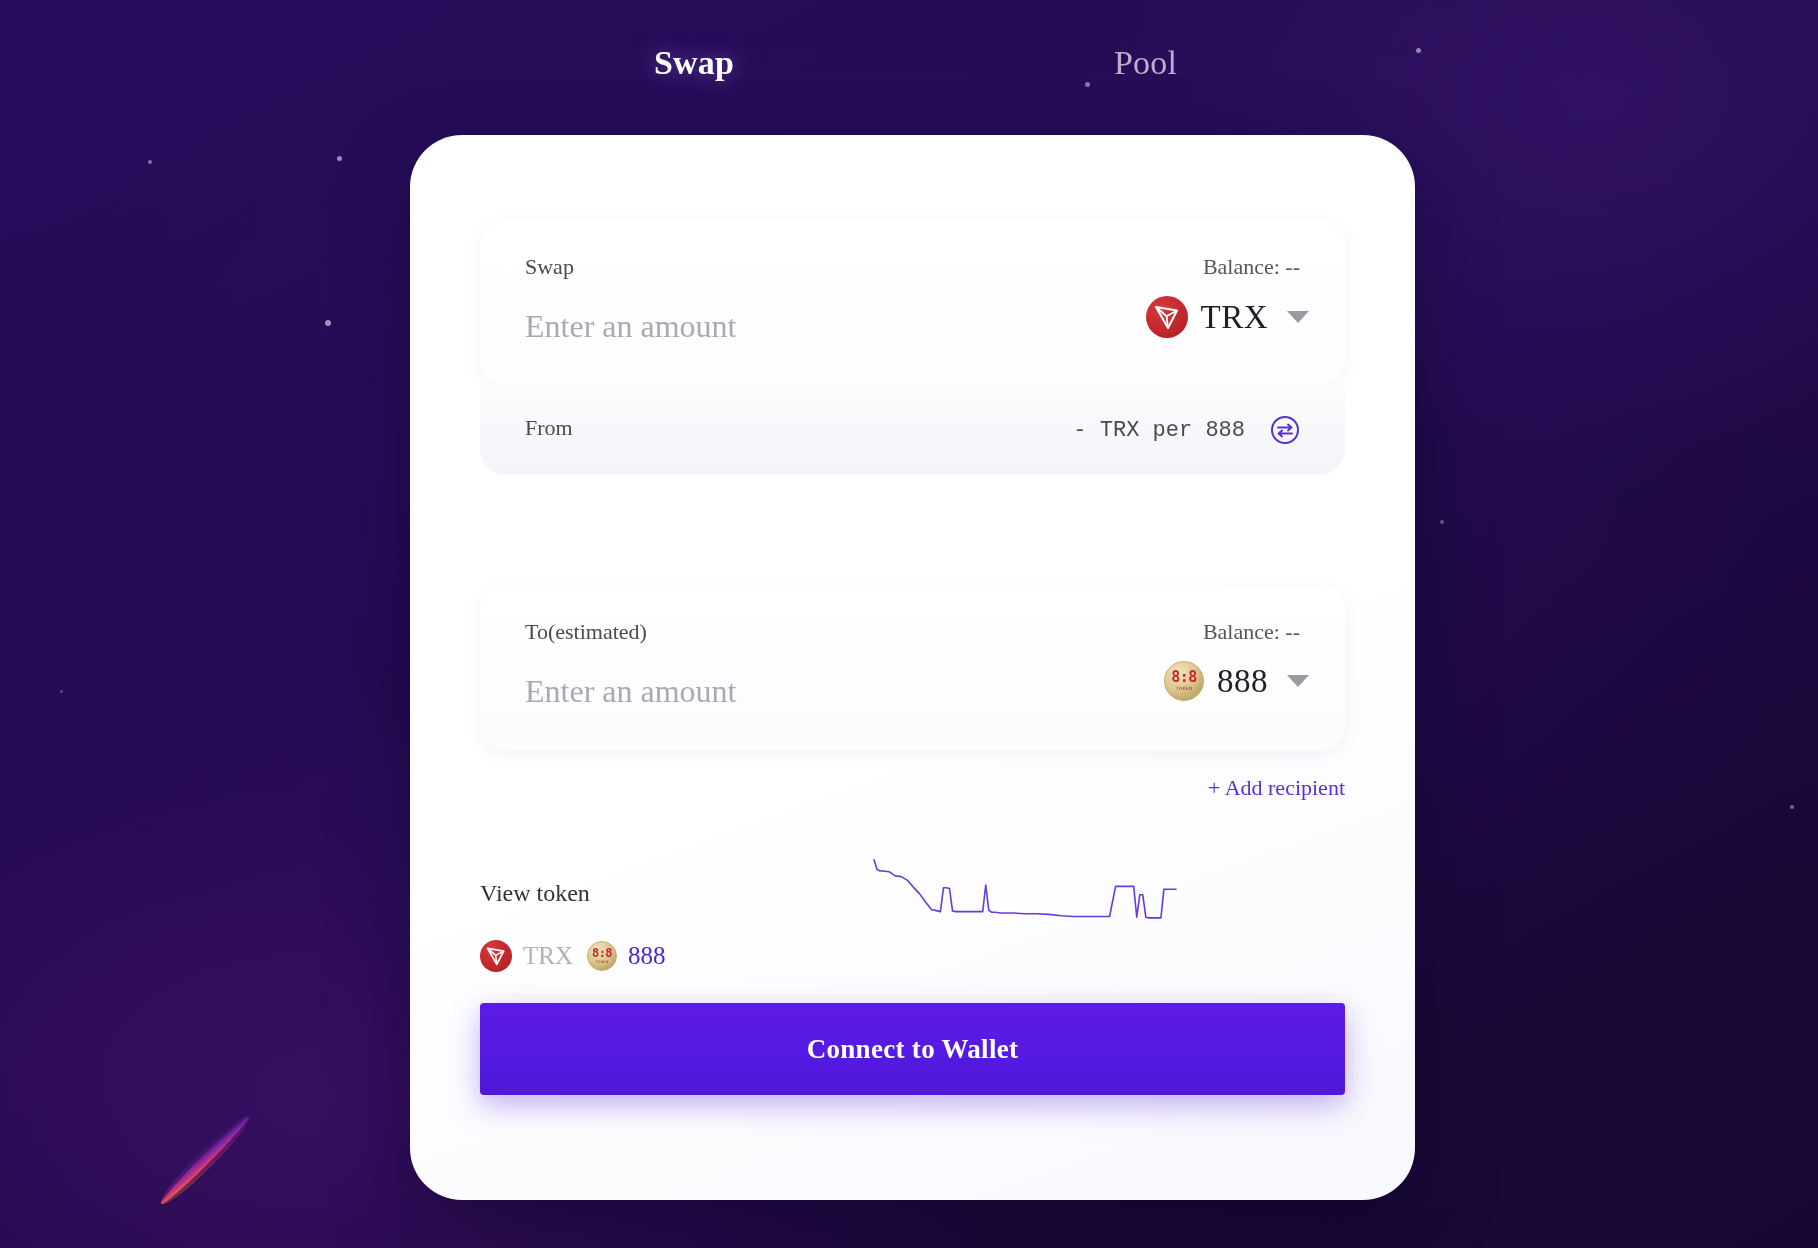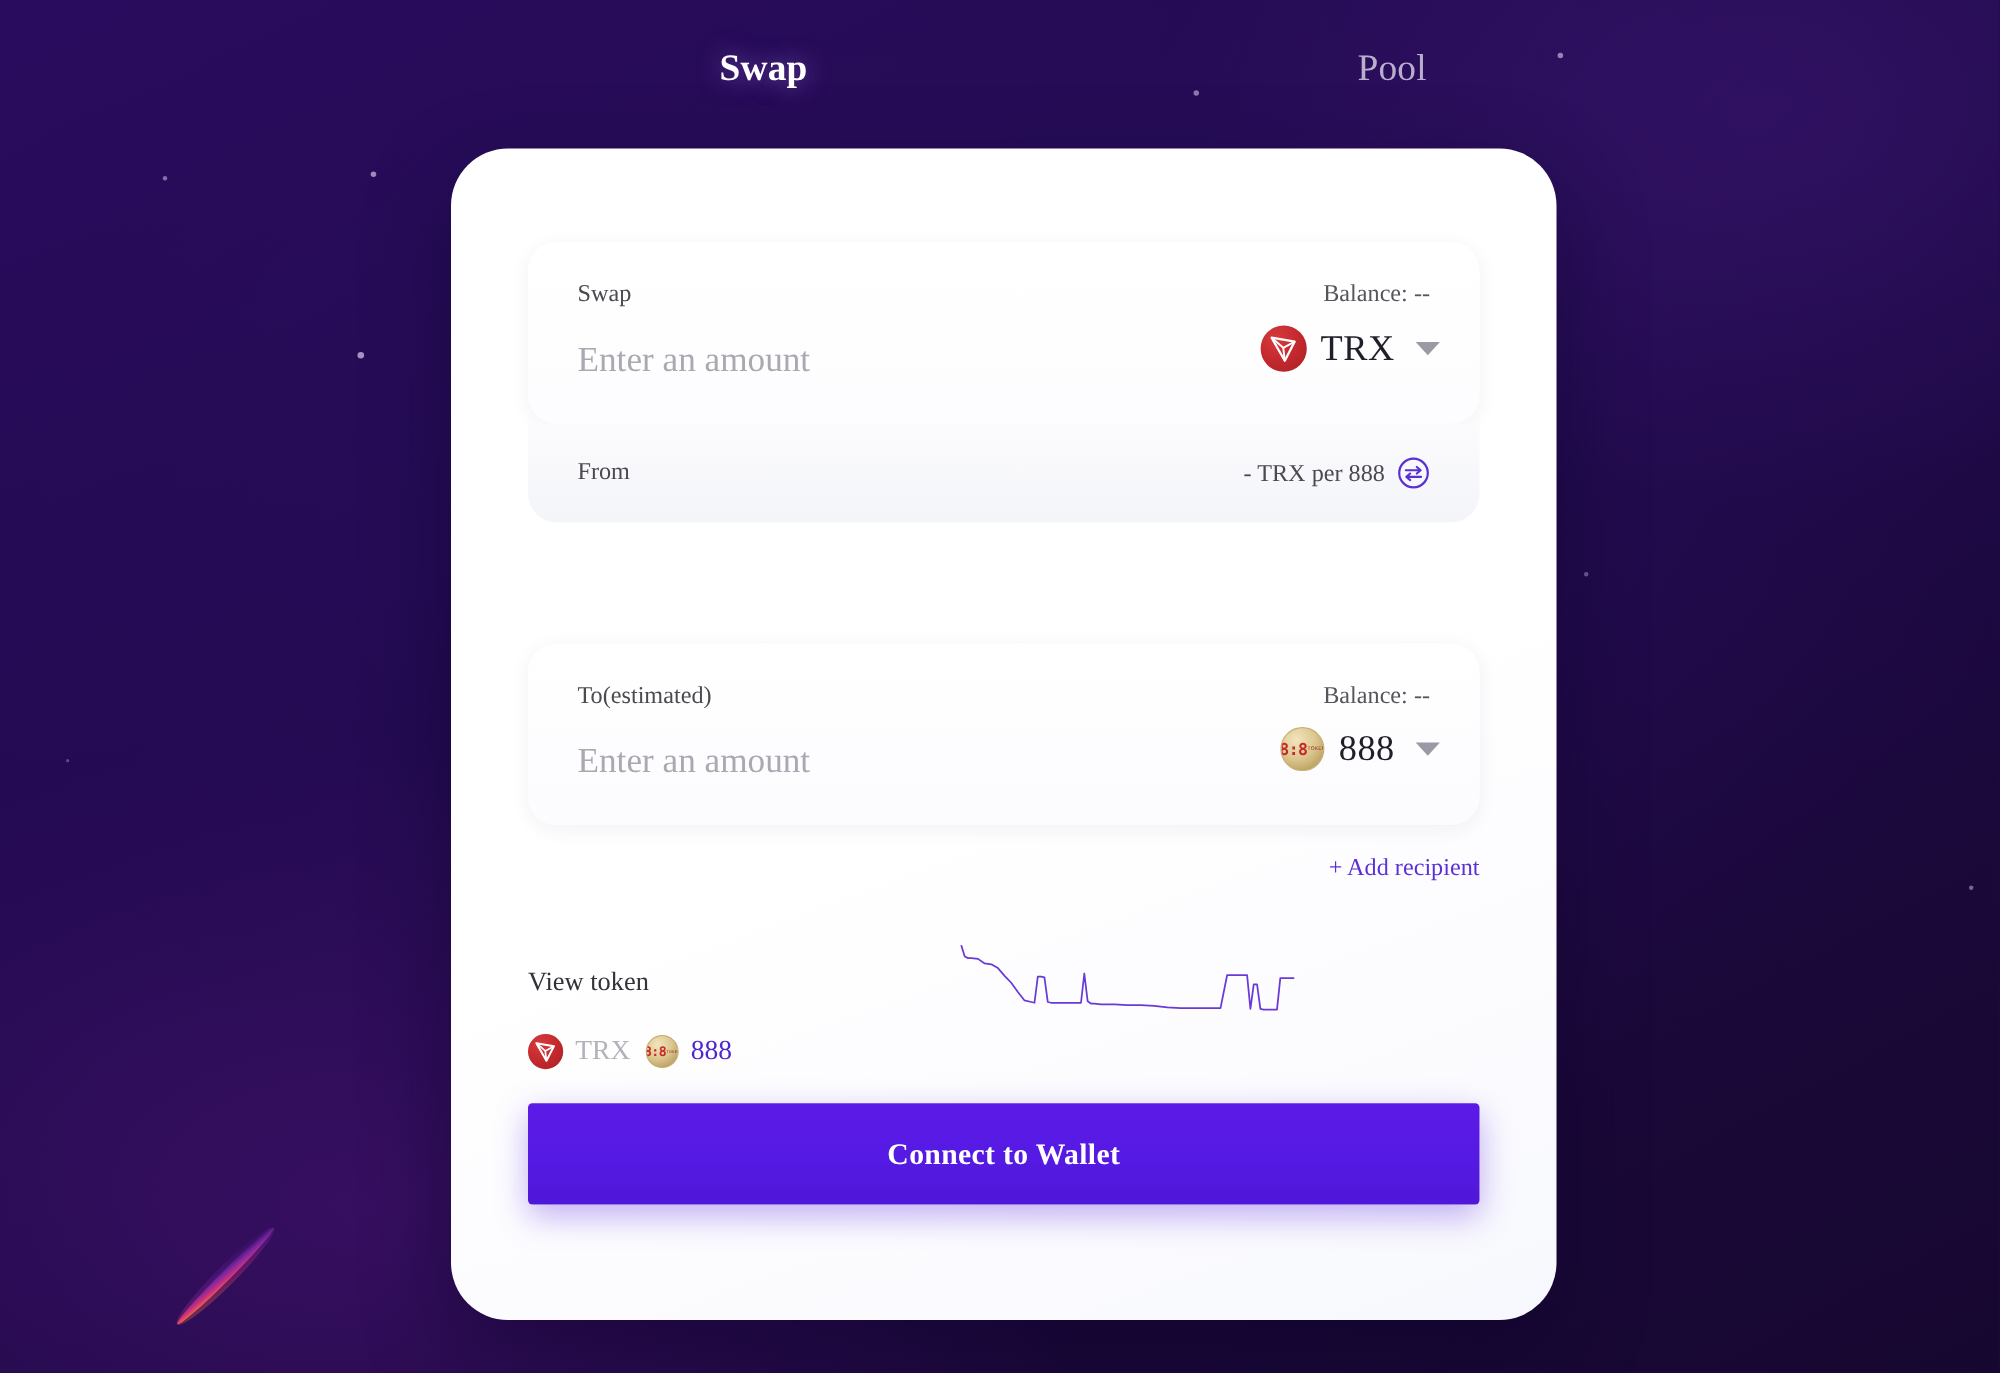"Pool" .tab.inactive { left: 1200px -> 1080px }
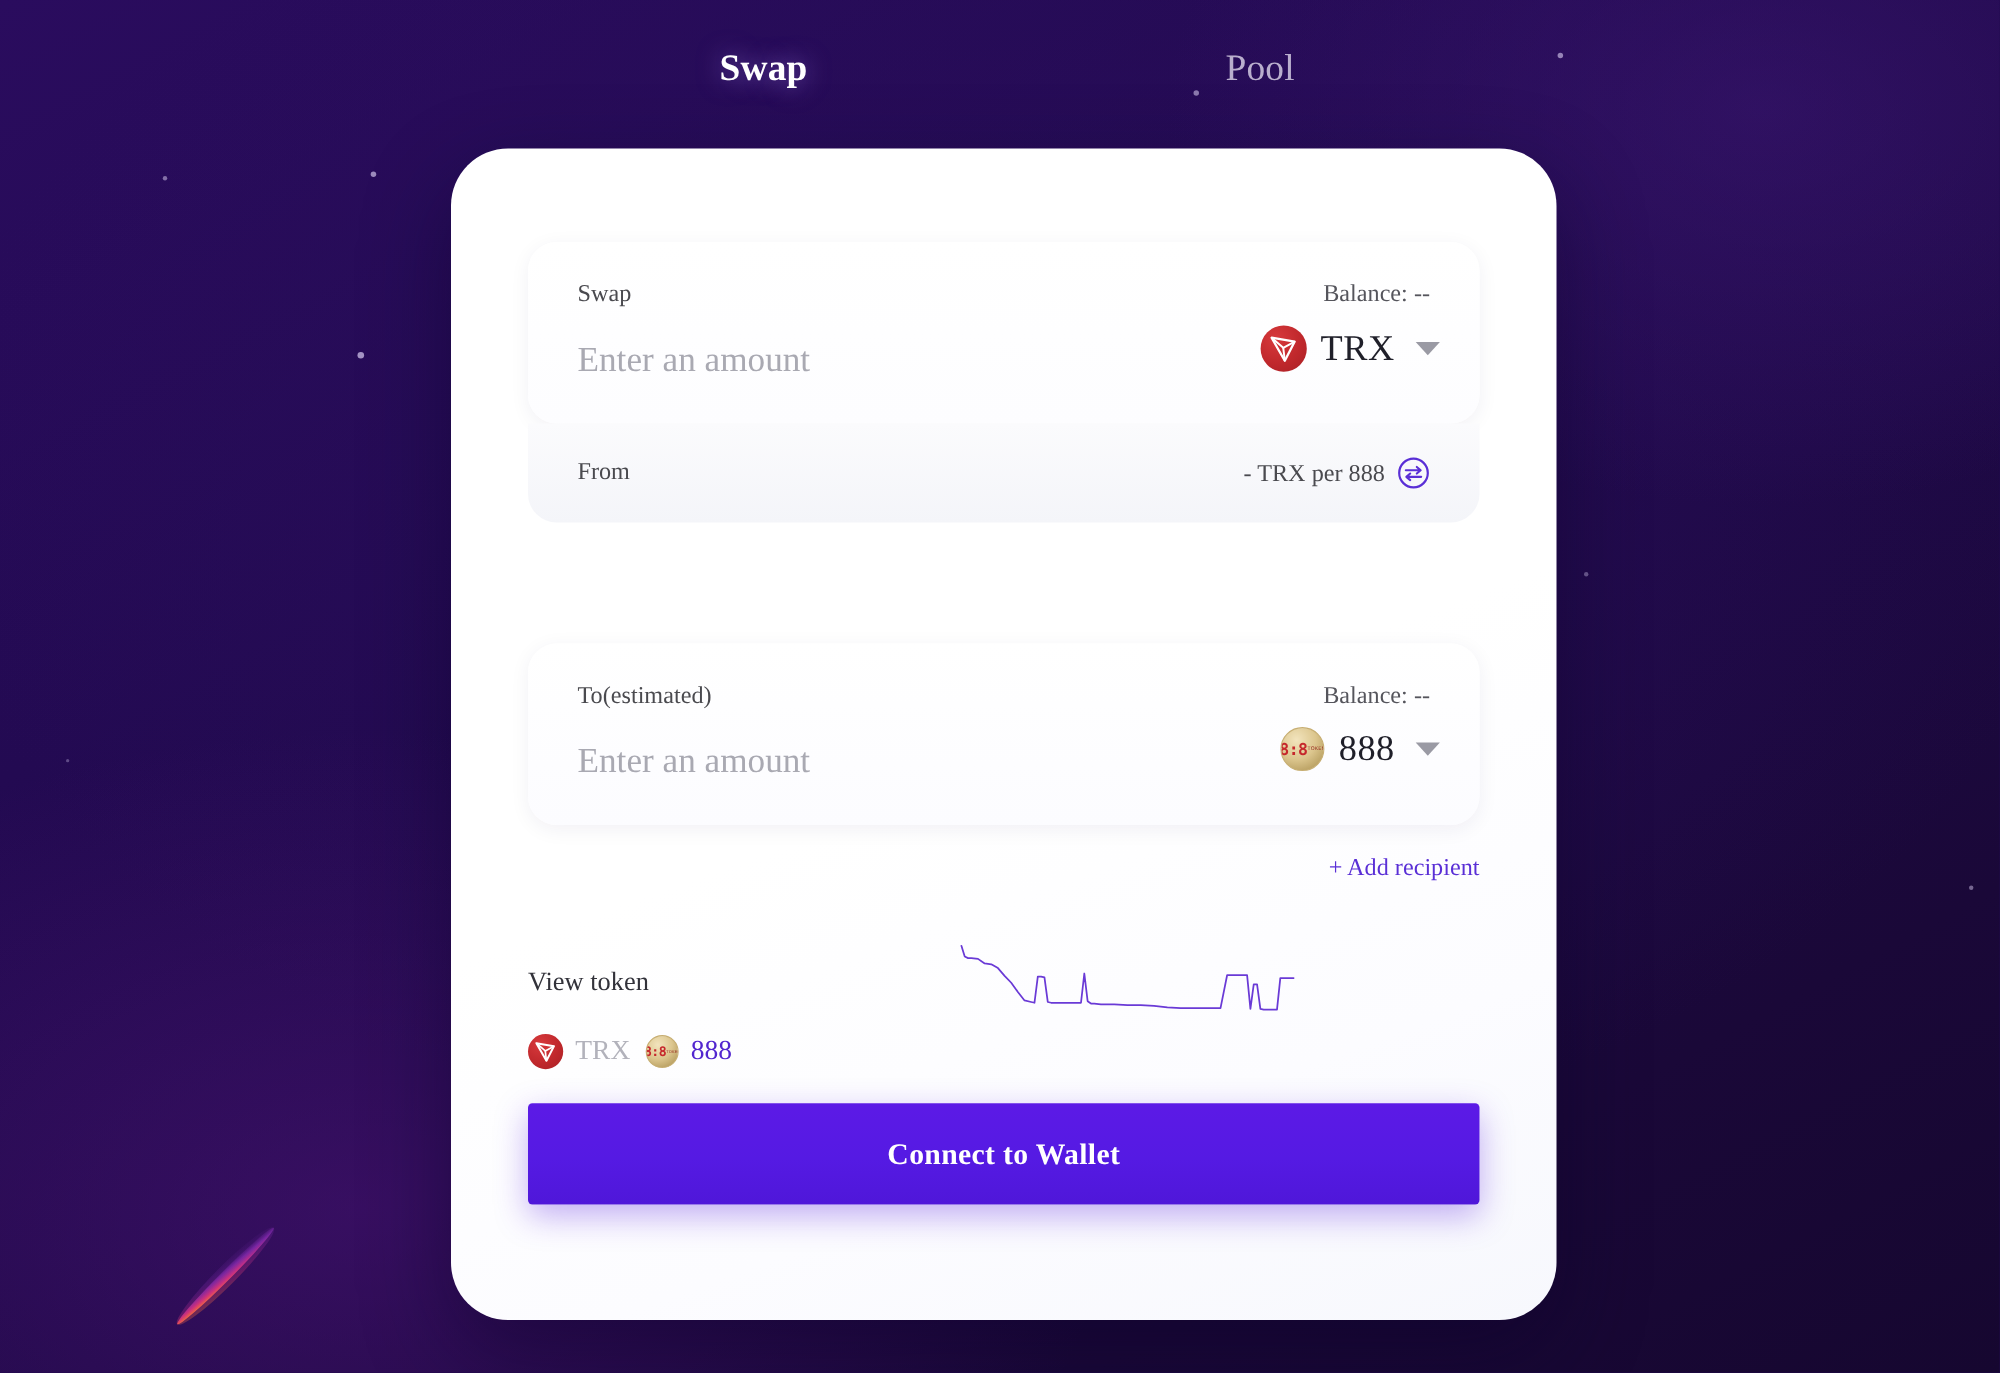"- TRX per 888" .price-right { font-family: none -> Liberation Mono, monospace; gap: 11px -> 25px }
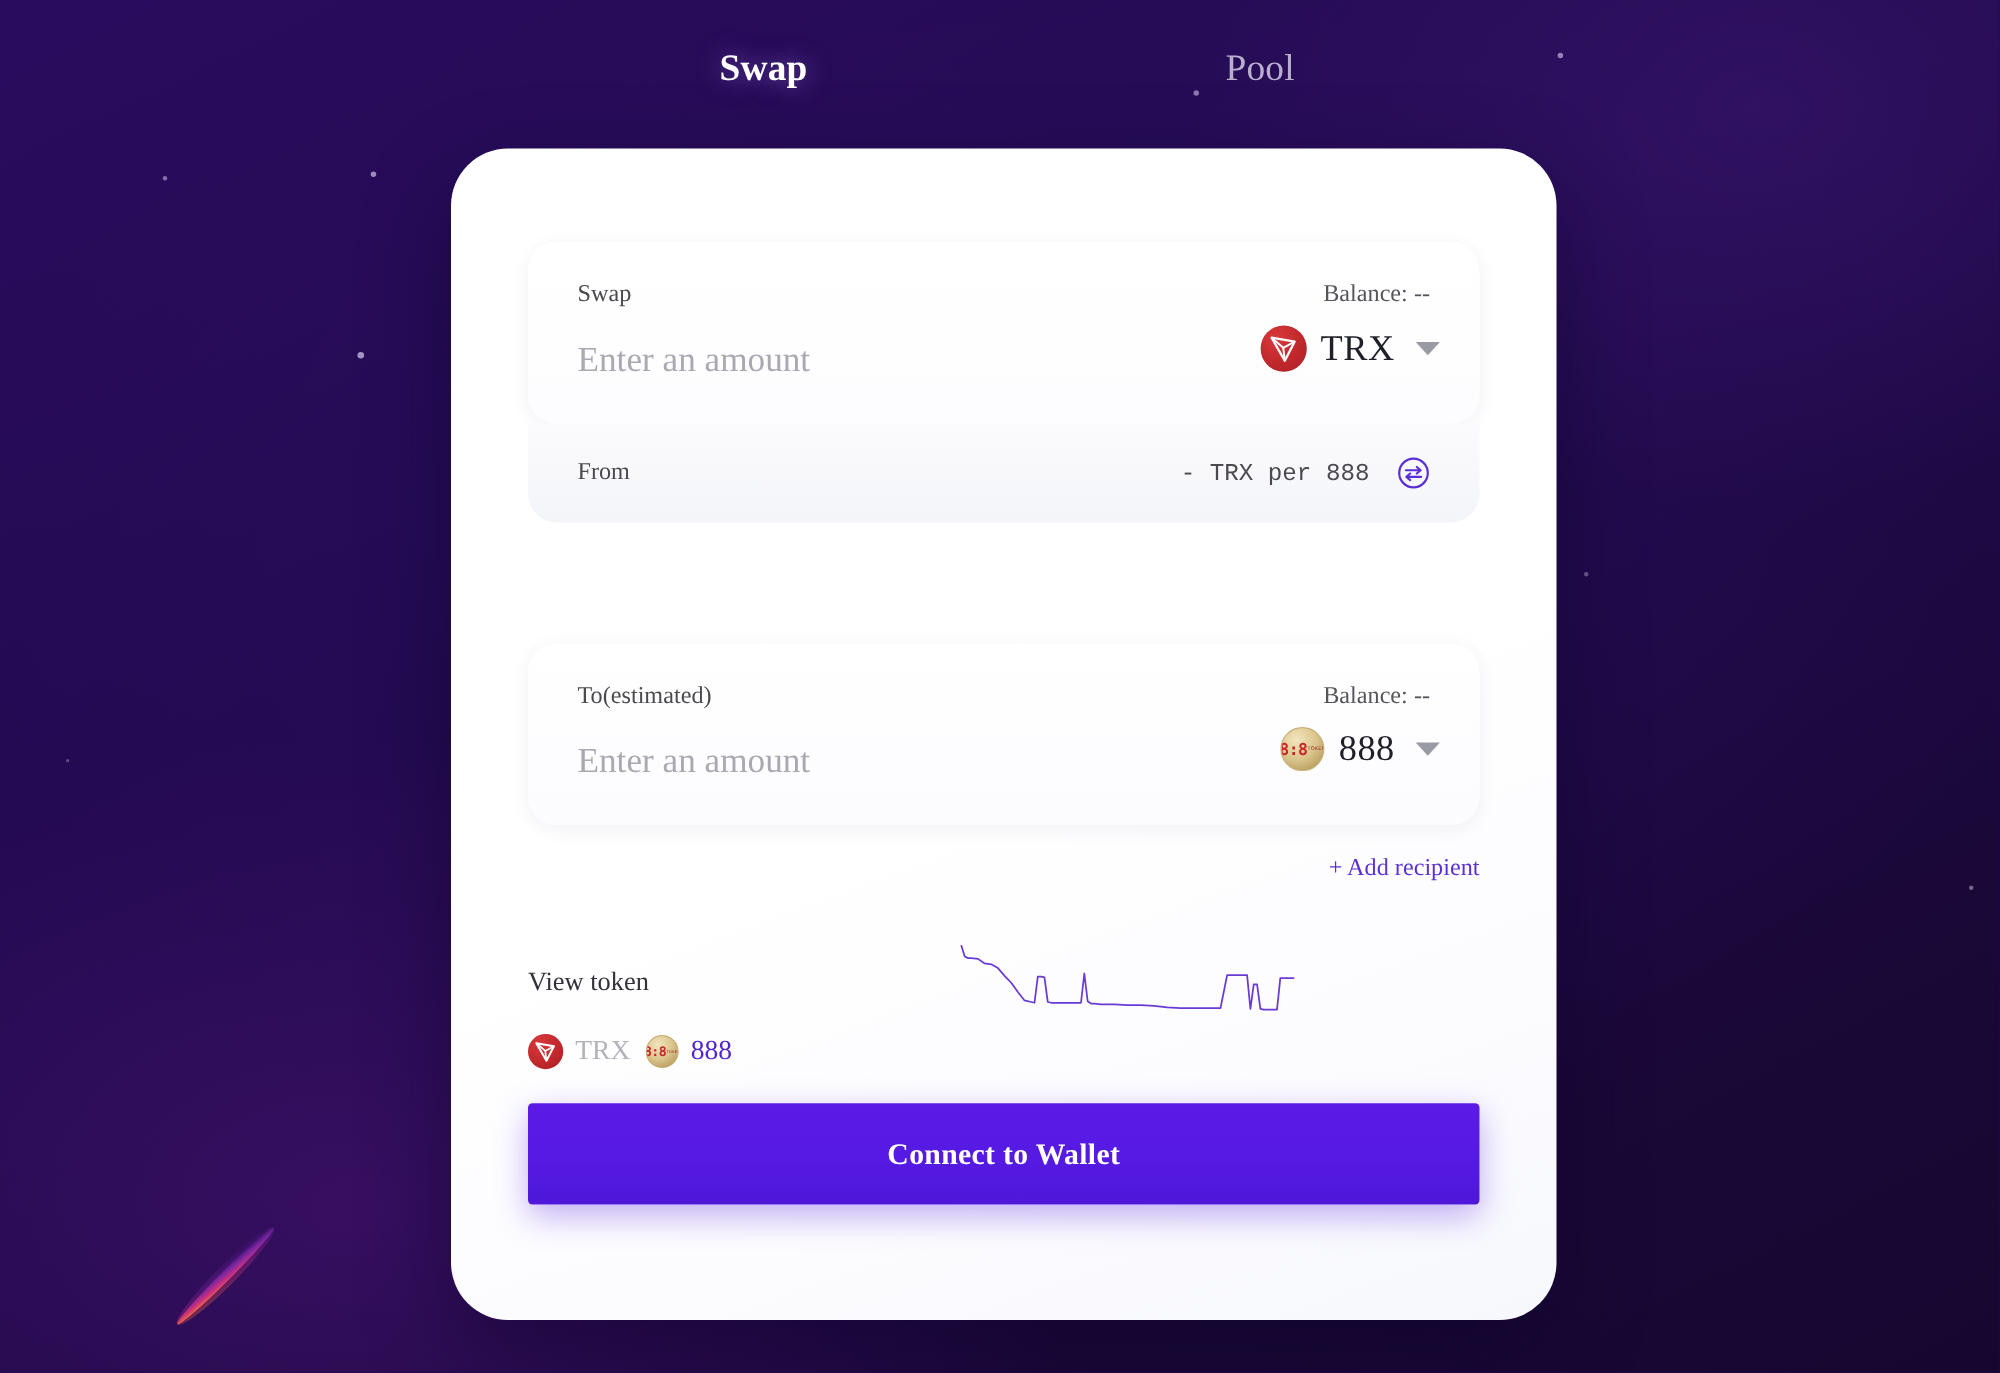"8:8" .coin-888 { flex-direction: row -> column }
